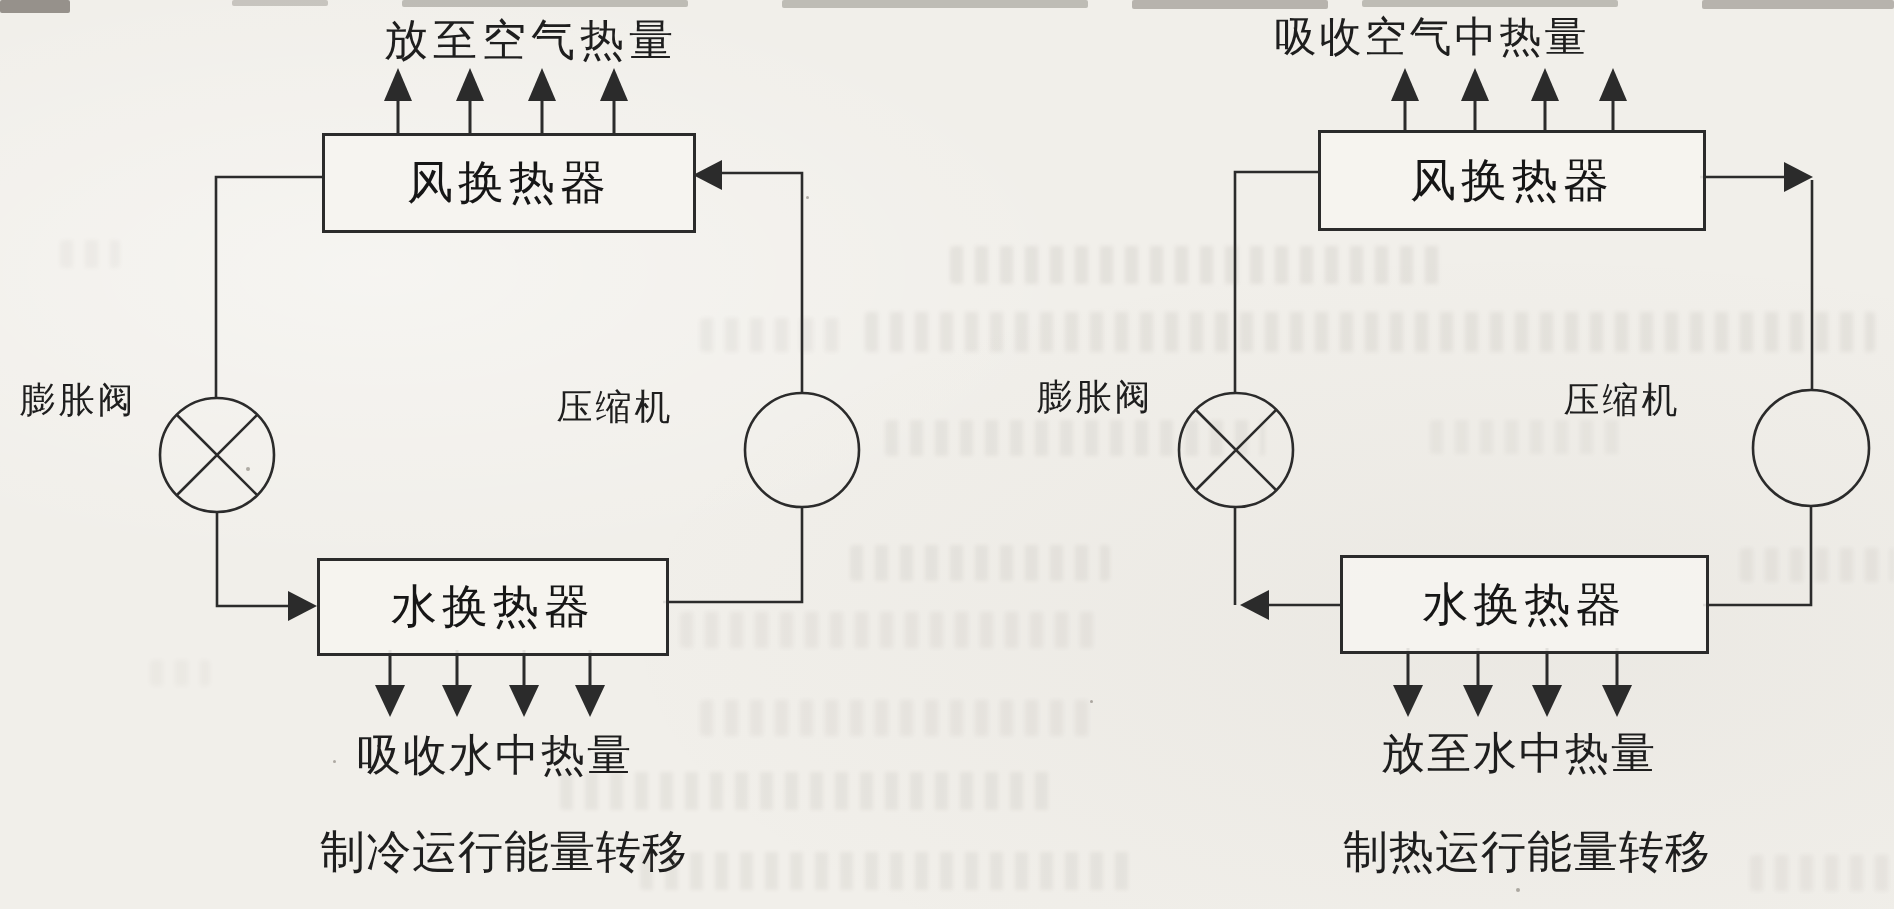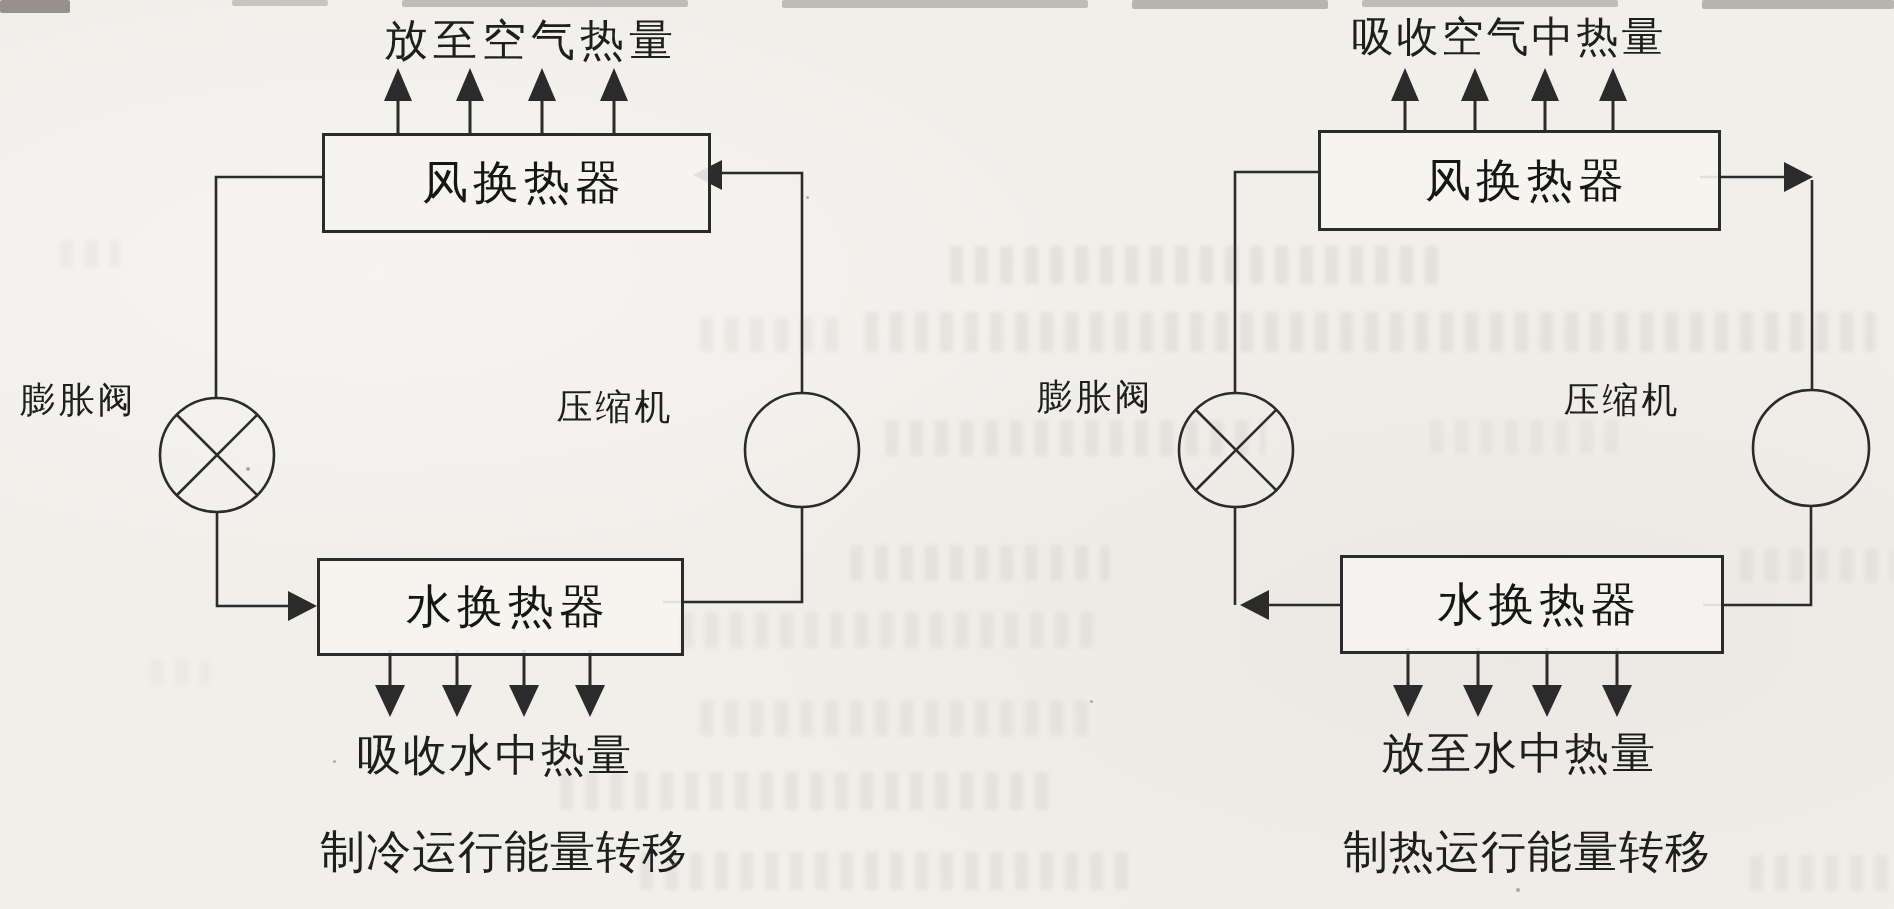"吸收空气中热量" div.label { left: 1333px -> 1256px }
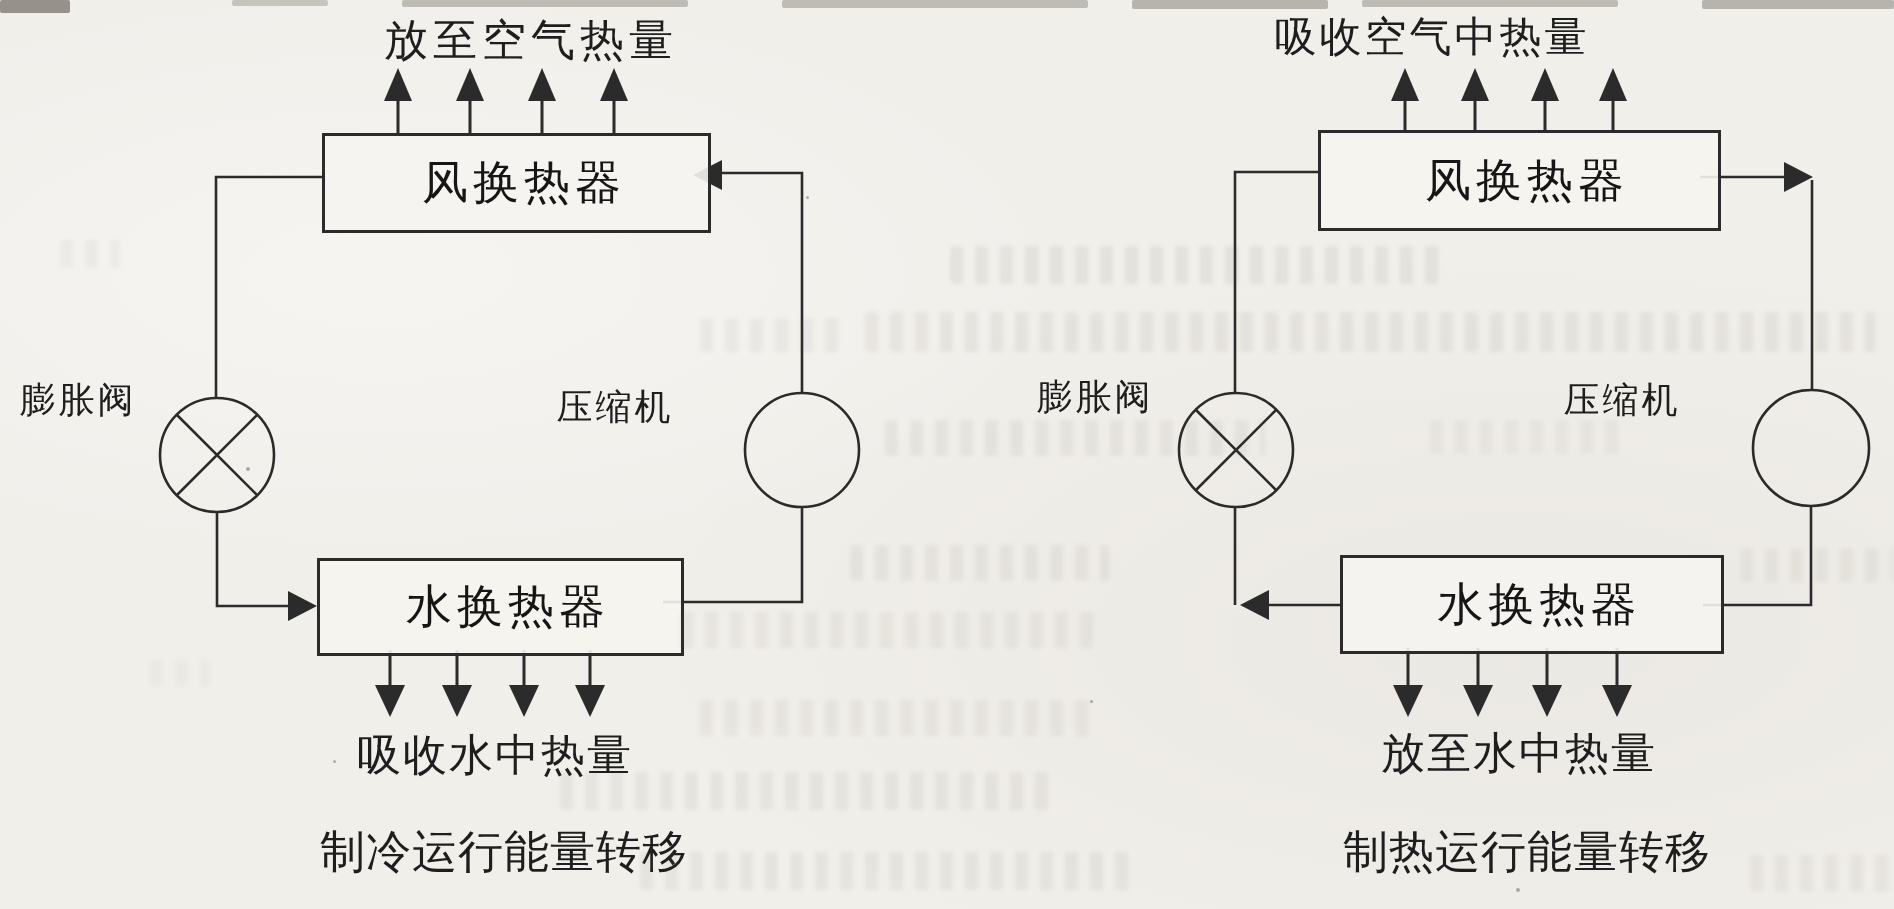"风换热器" .exch-box { padding-left: 15px -> none }
